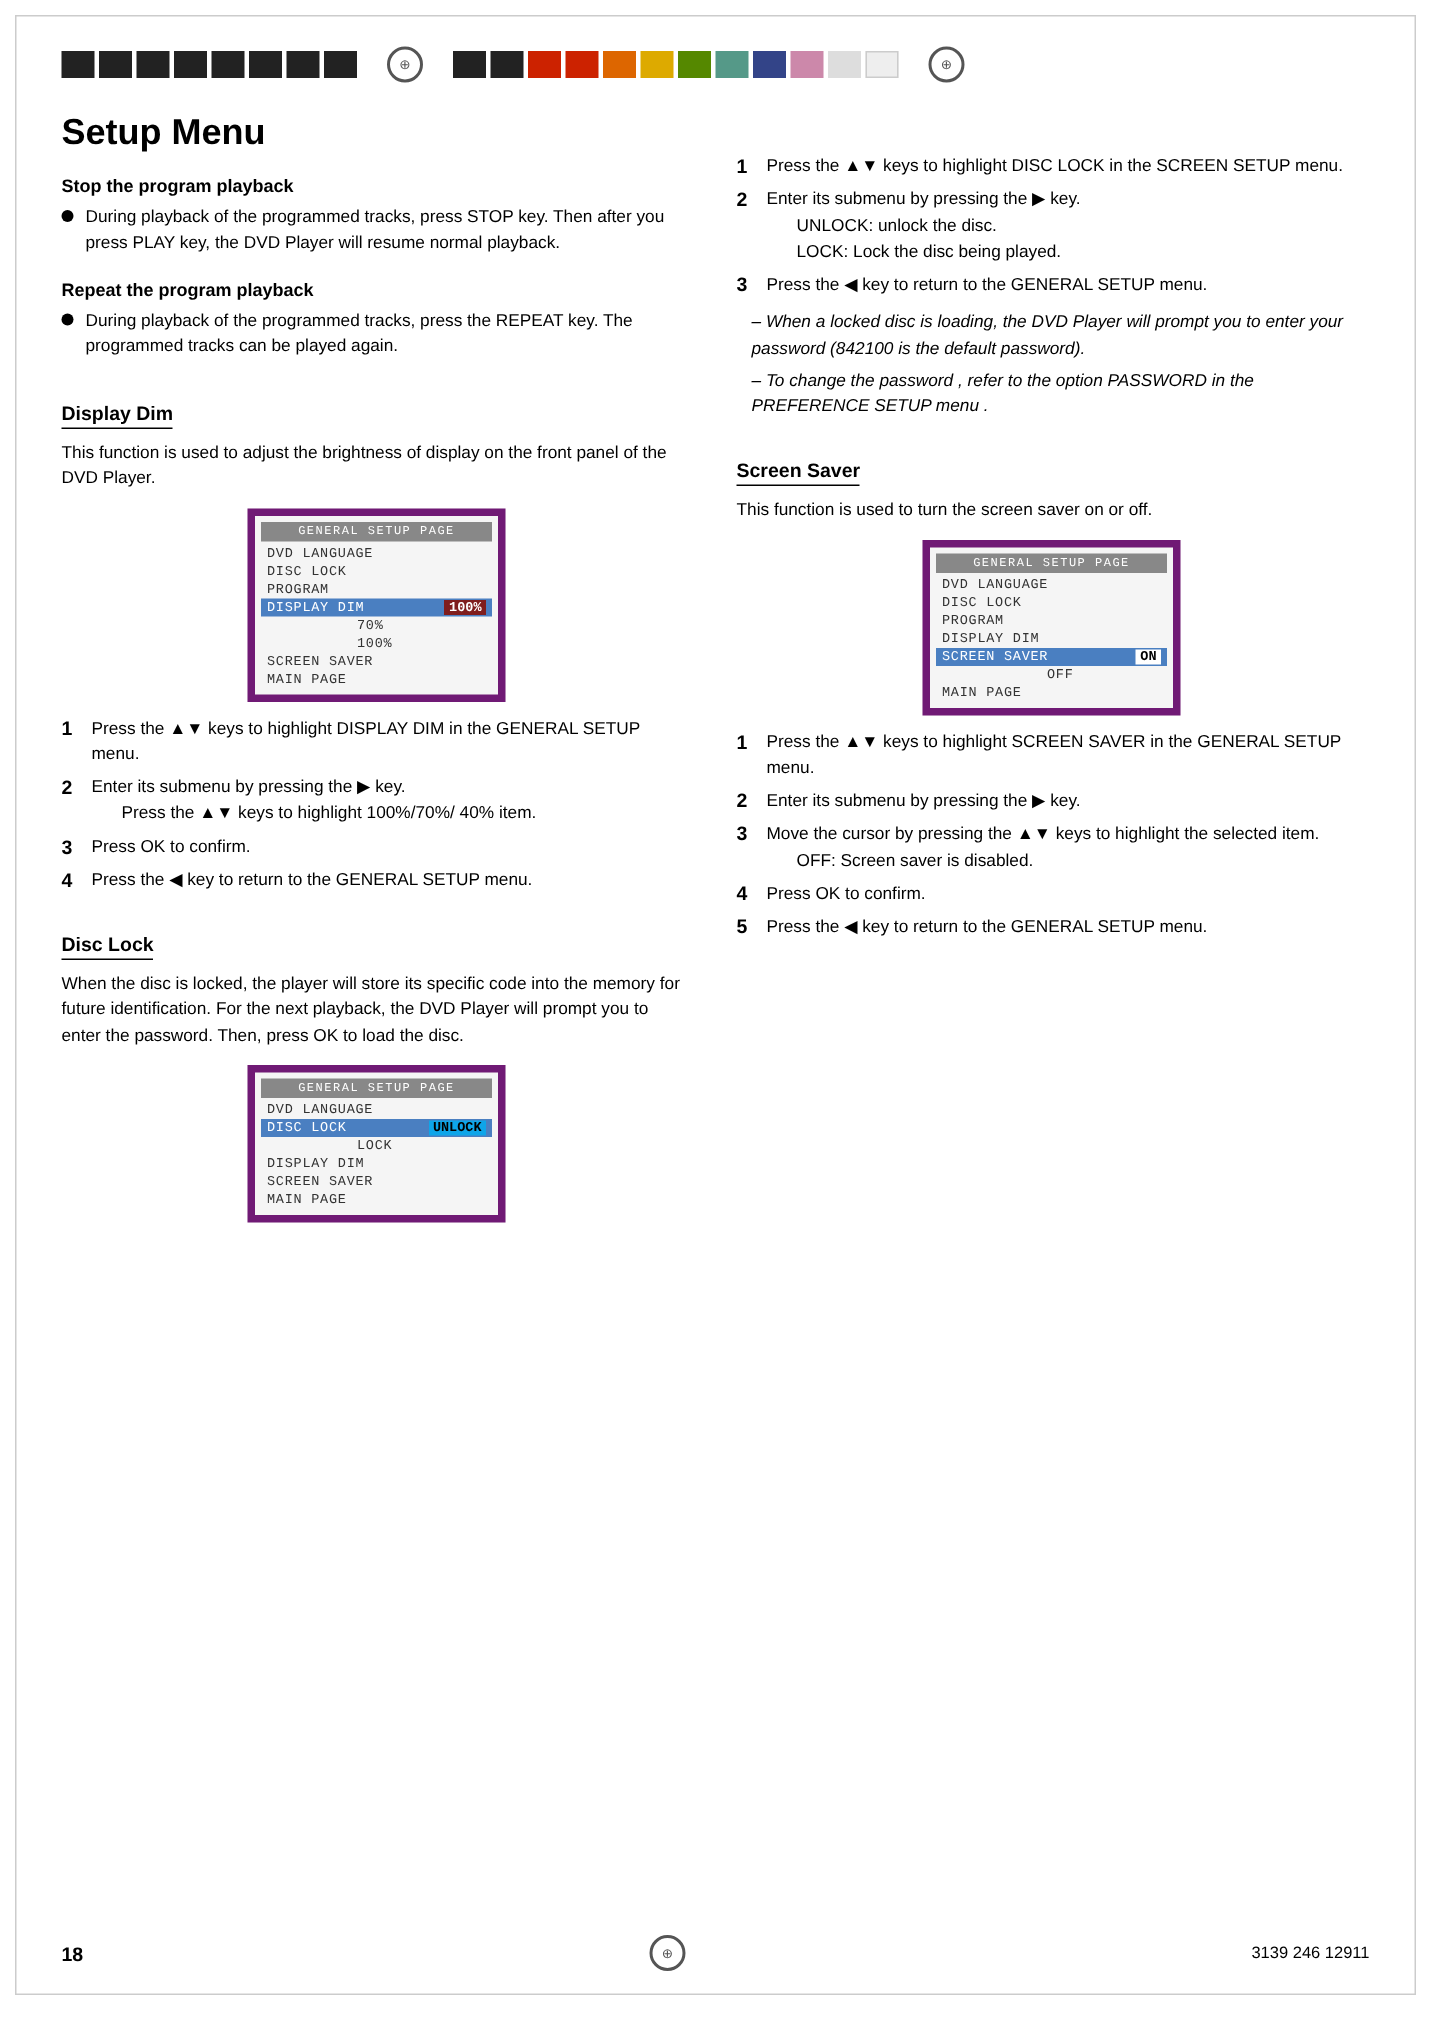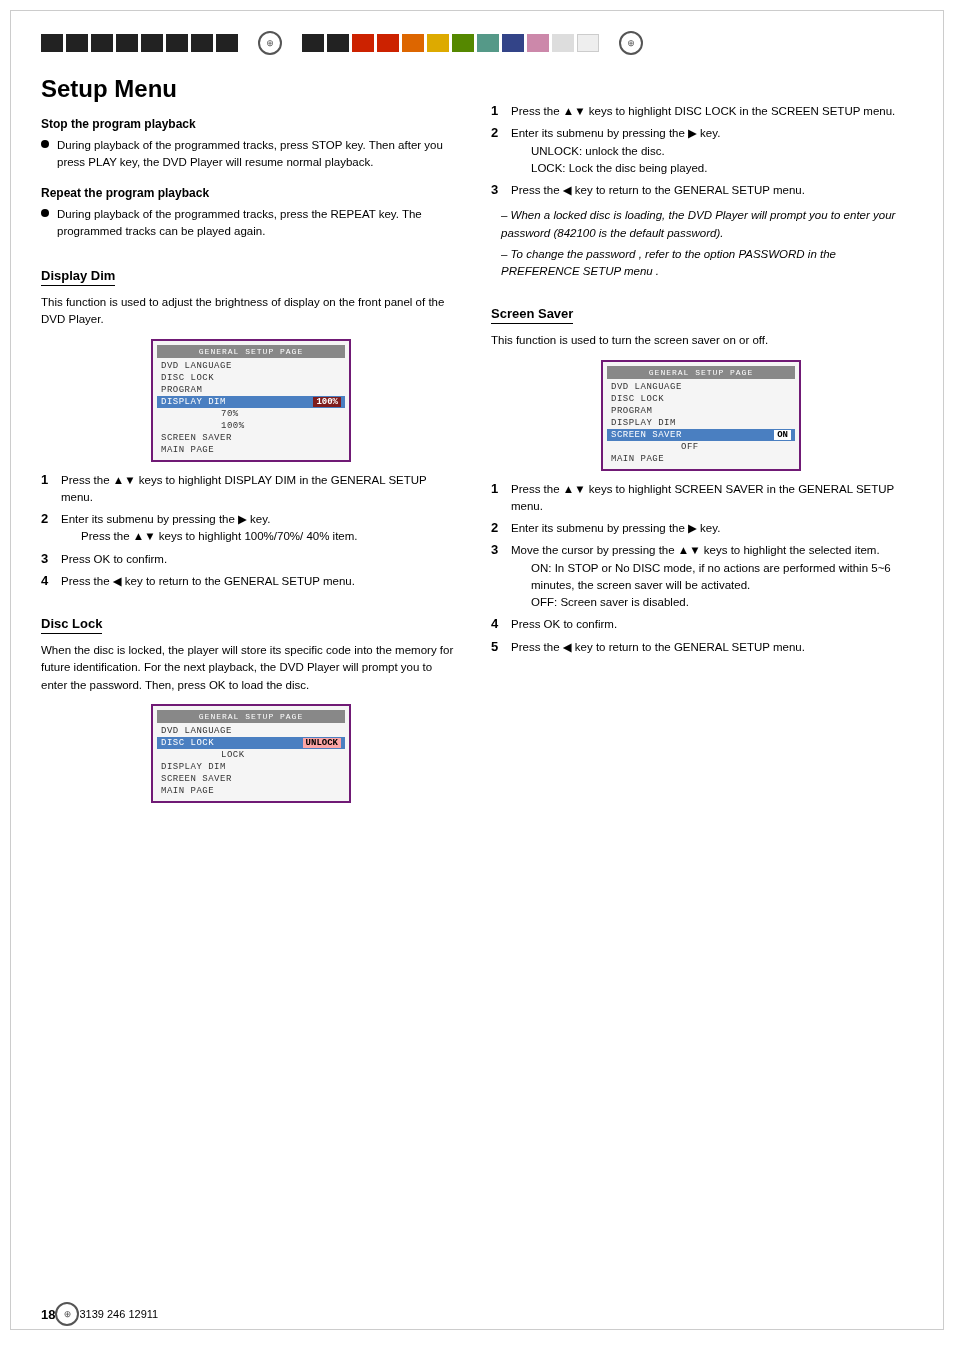"GENERAL SETUP PAGE" .menu-box { border: 2px solid #701a75 -> 5px solid #701a75; width: 200px -> 172px }
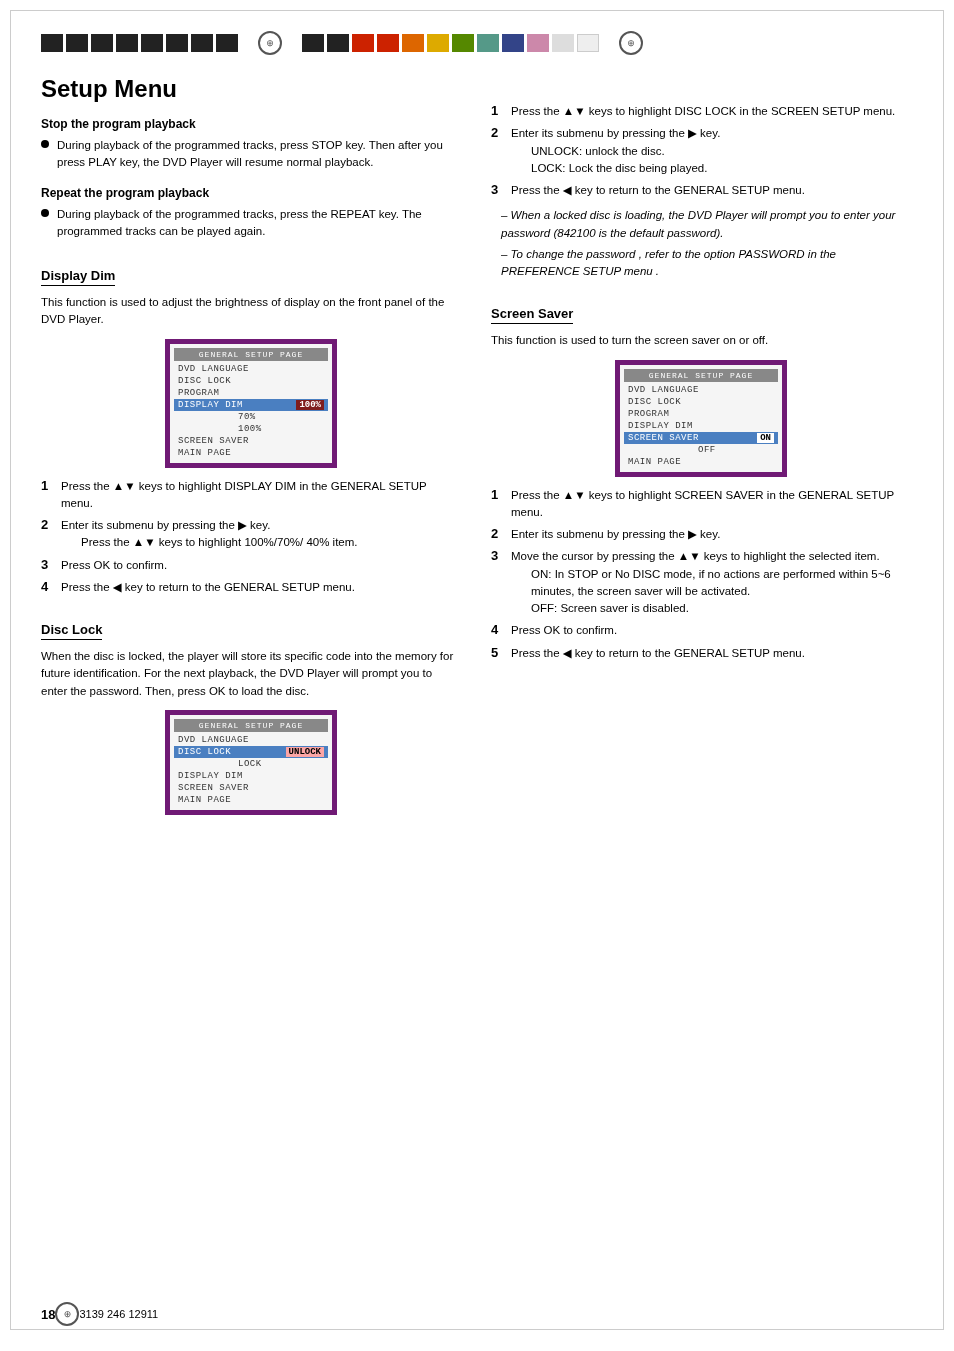"ON: In STOP or No" div.step-indent { html: <div>ON: In STOP or No DISC mode, if no actions are performed within 5~6 minutes, the screen saver will be activated.</div> -> none }
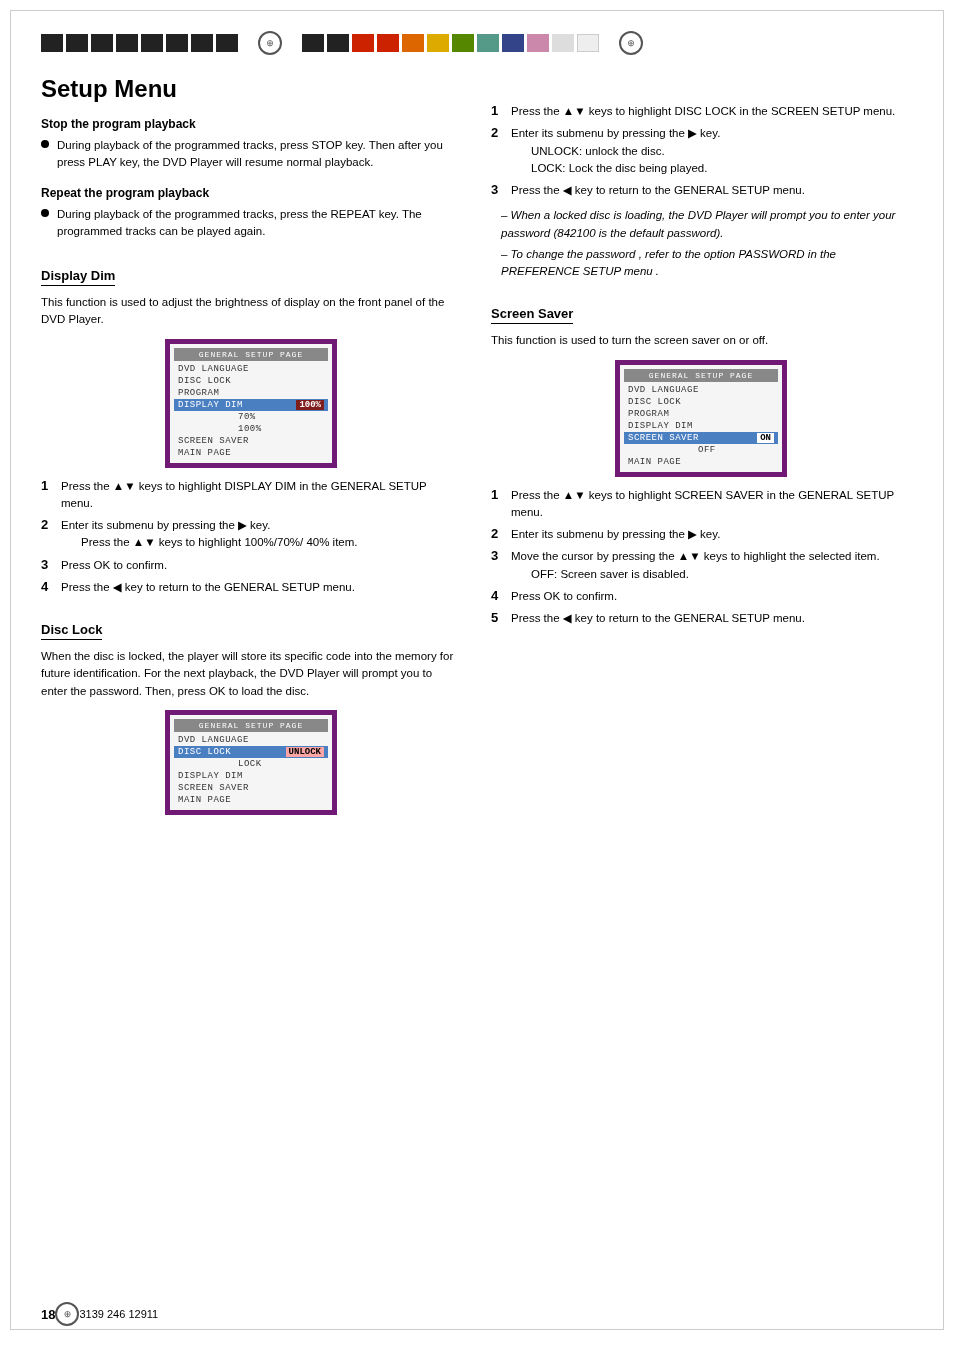"UNLOCK" span.menu-row-value { background: #fca5a5 -> #0ea5e9 }
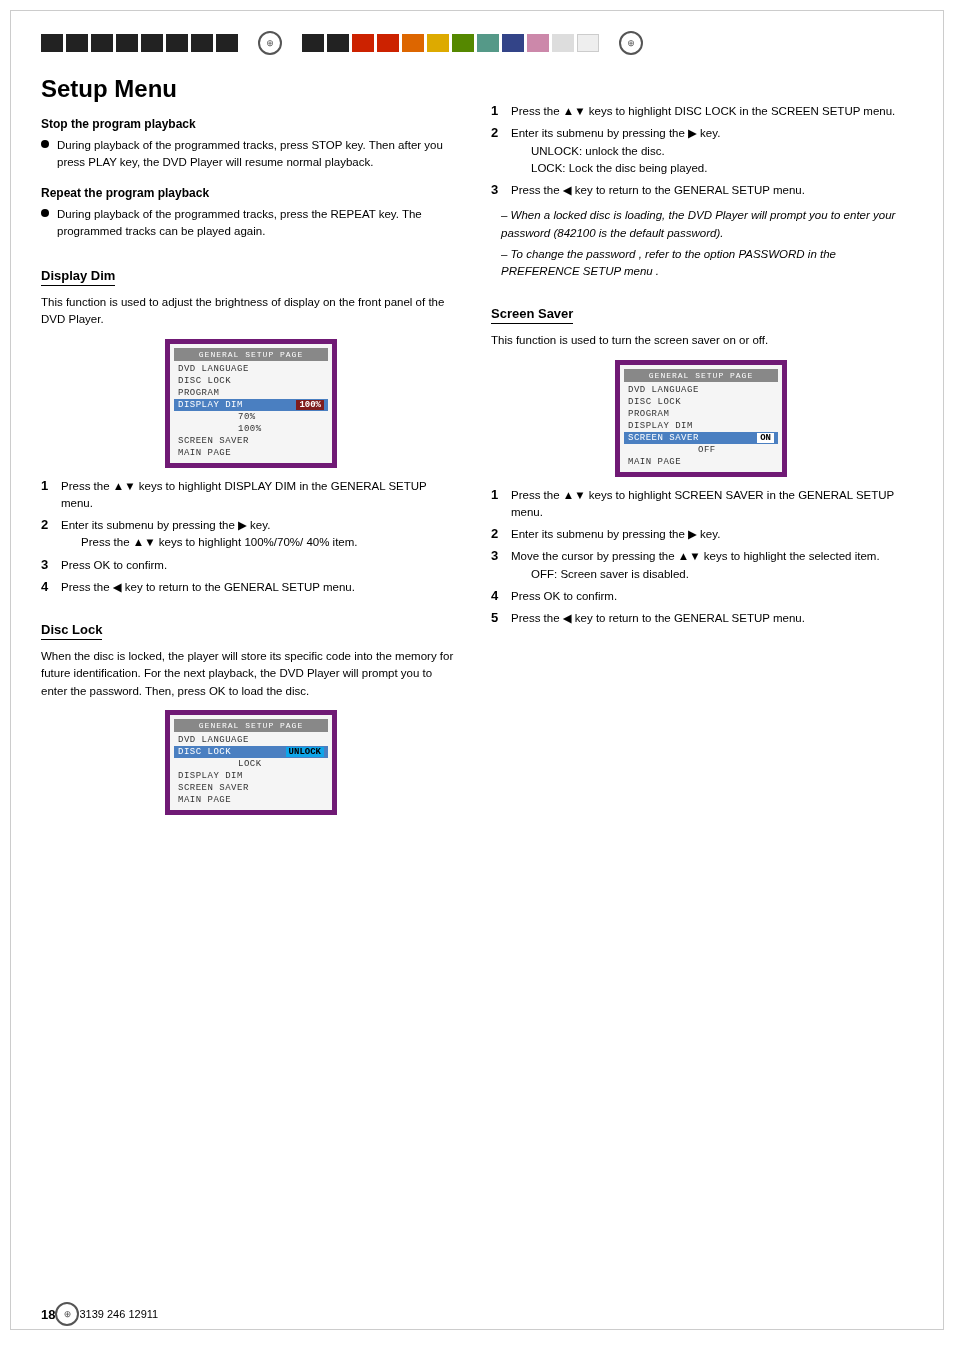"18" .footer { bottom: 3px -> 15px; justify-content: flex-start -> space-between }
